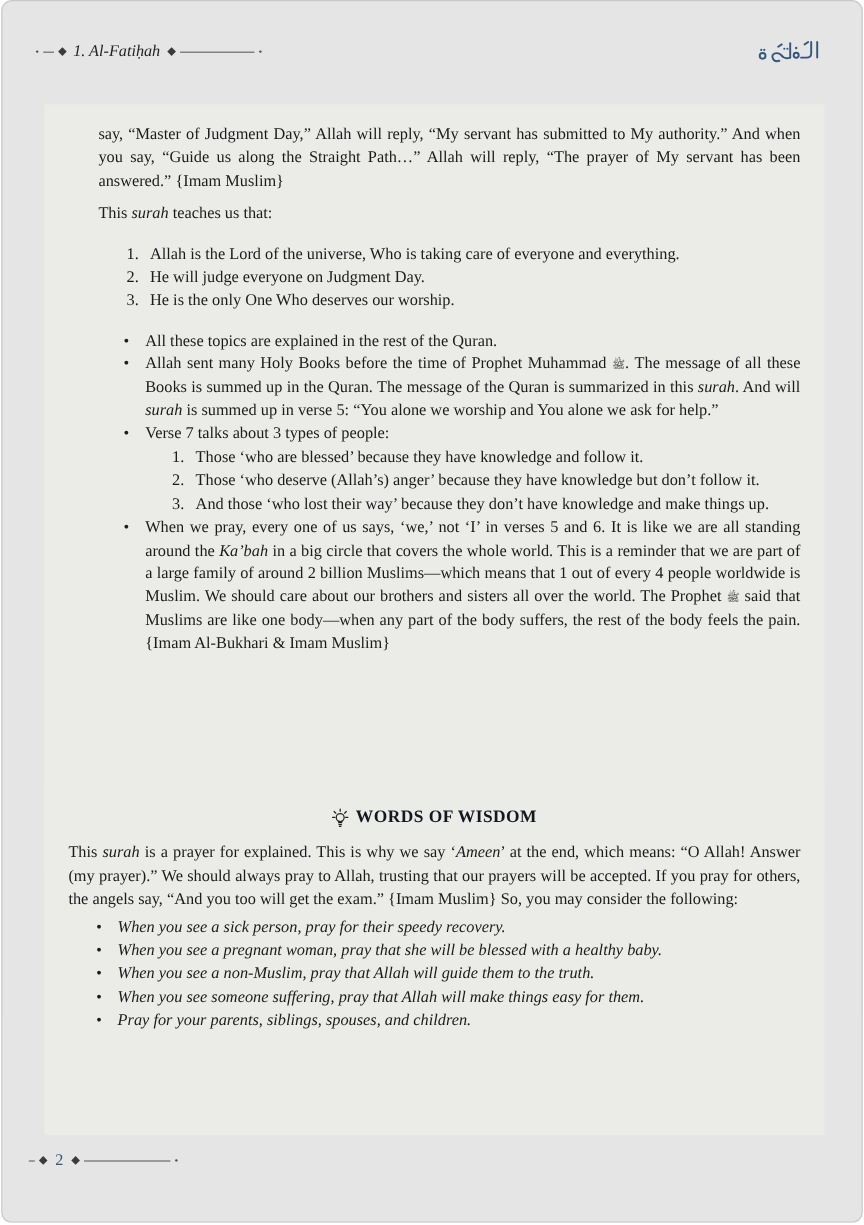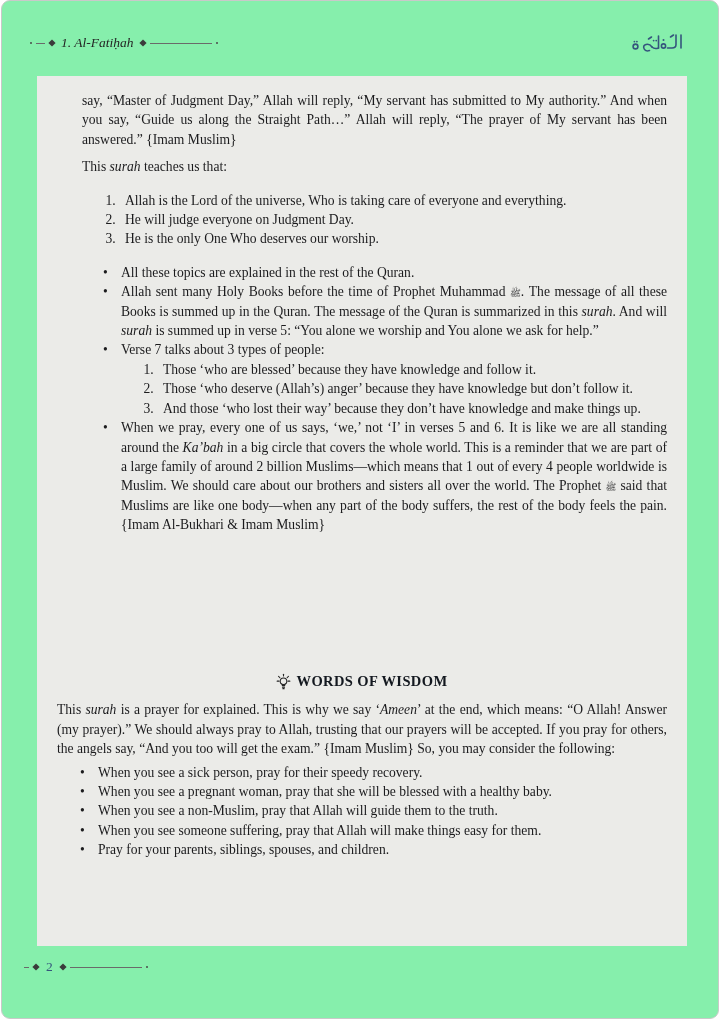"1. Al-Fatiḥah" .page { background: #86efac -> #e5e5e5 }
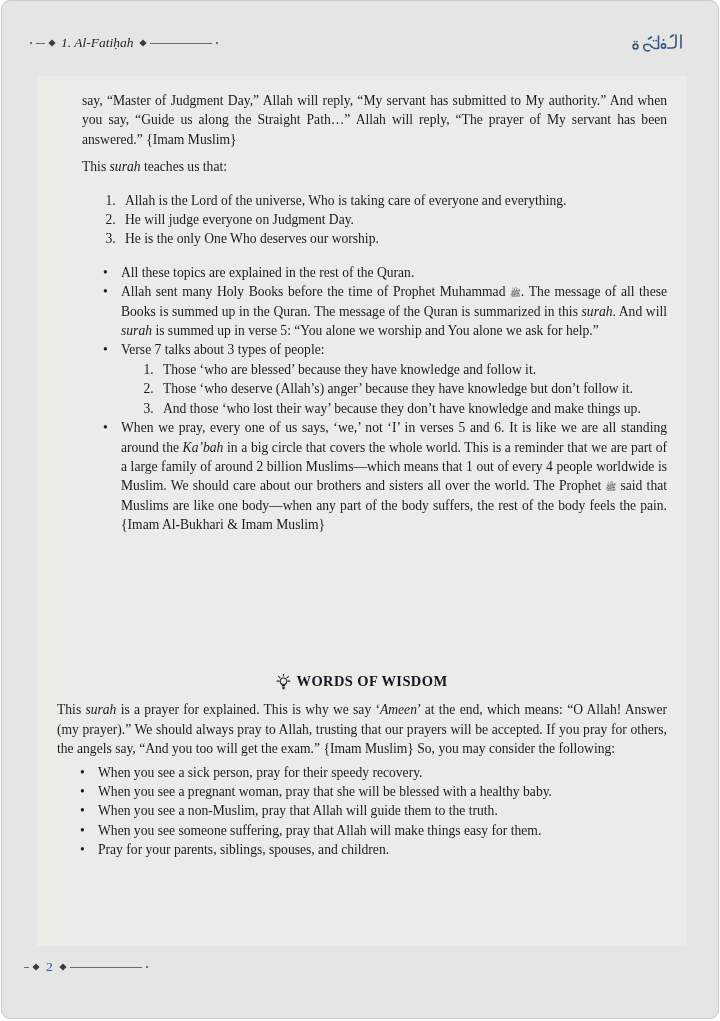"say, “Master of Judgment Day,”" .box1 { top: 75px -> 86px }
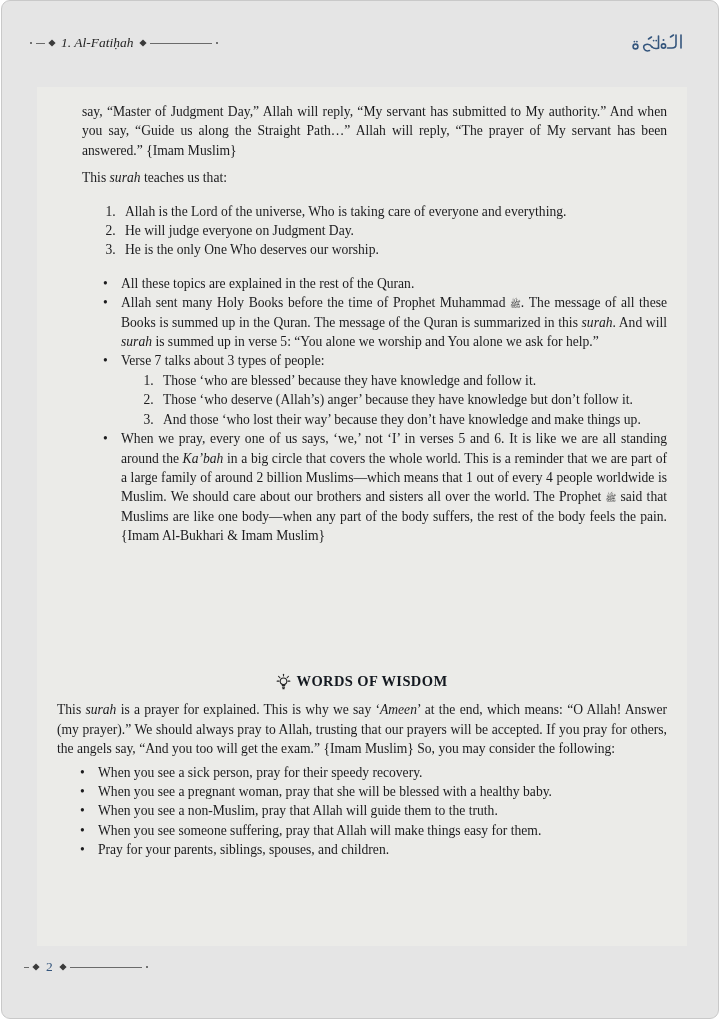"When you see a sick" ul.tips > li { font-style: none -> italic }
